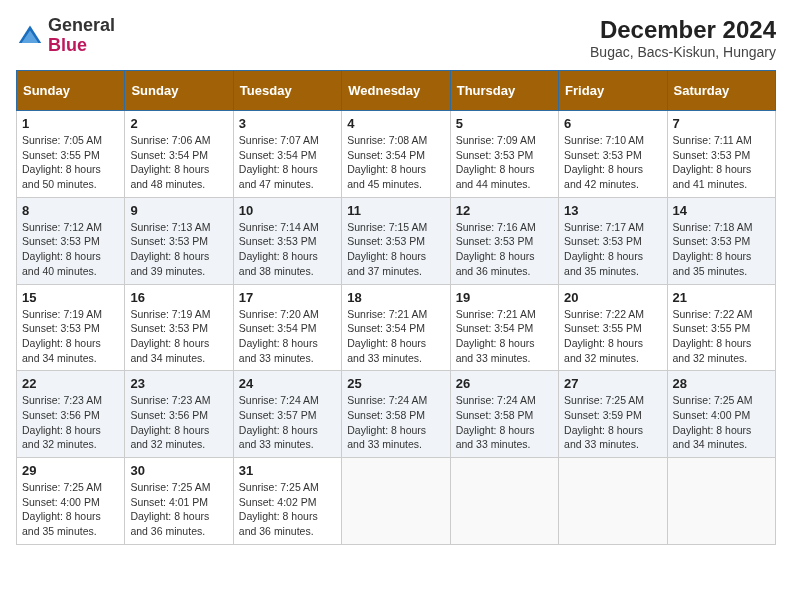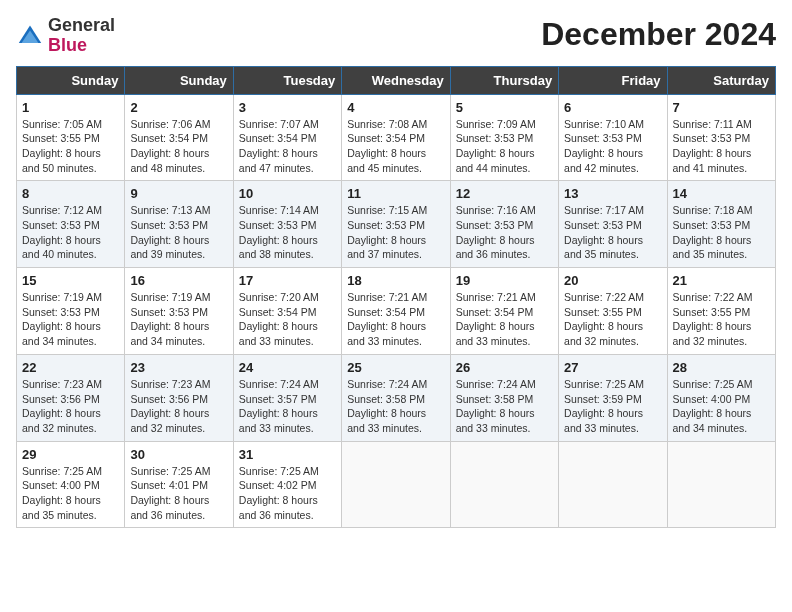"December 2024" .month-title { font-size: 32px -> 24px }
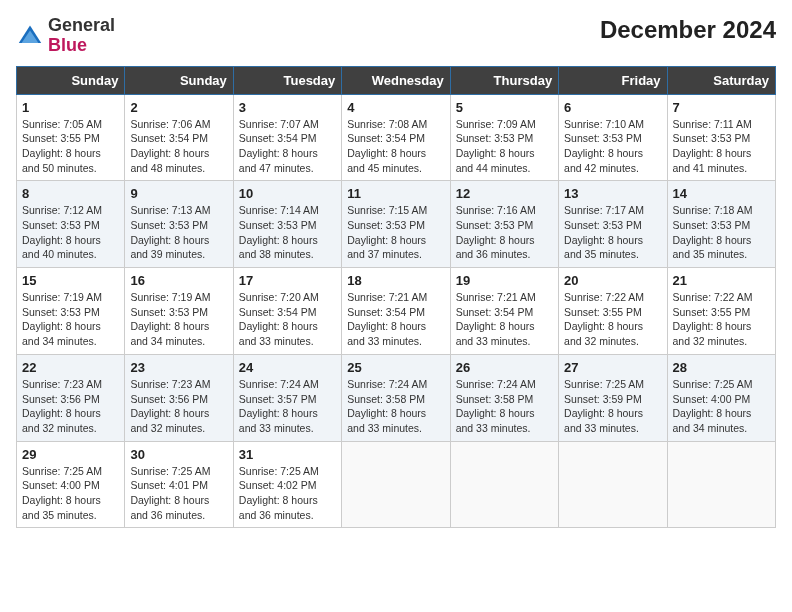"Bugac, Bacs-Kiskun, Hungary" div.location { html: none -> <div>Bugac, Bacs-Kiskun, Hungary</div> }
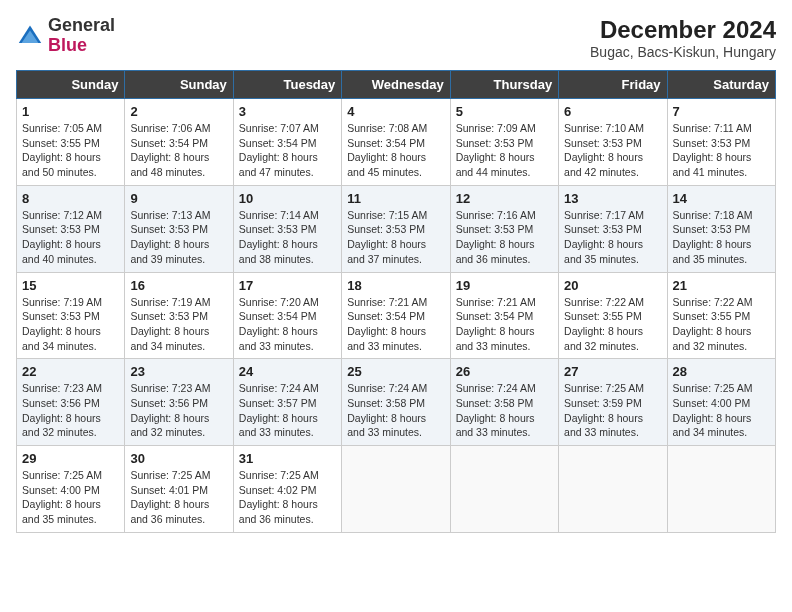"Sunday" thead tr th { background-color: #404040 -> #a16207; padding: 6px 6px -> 12px 6px; text-align: right -> left }
